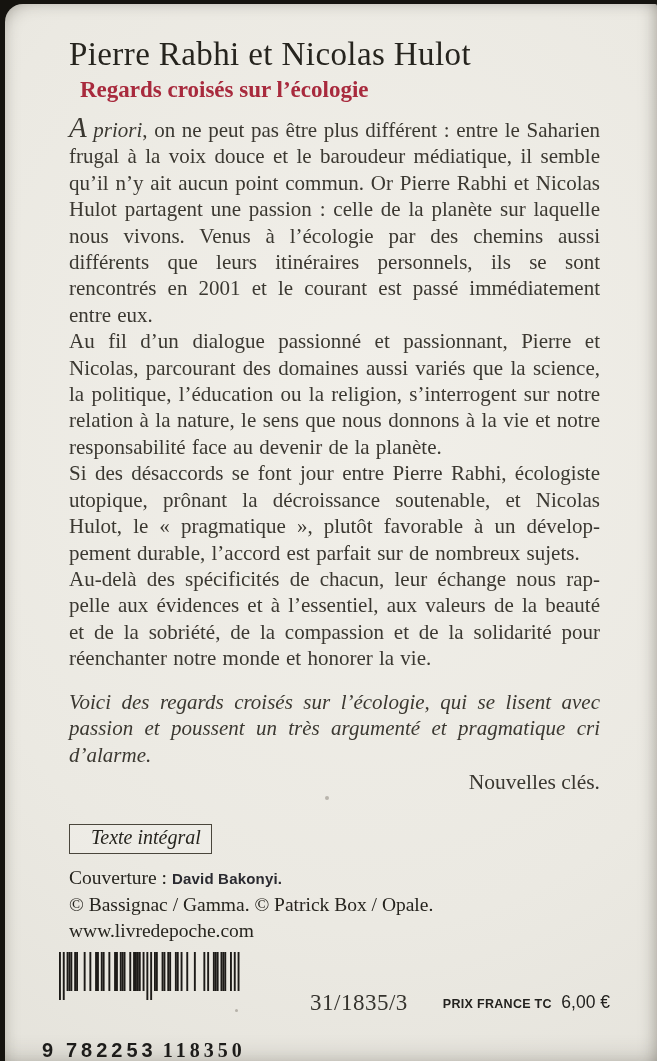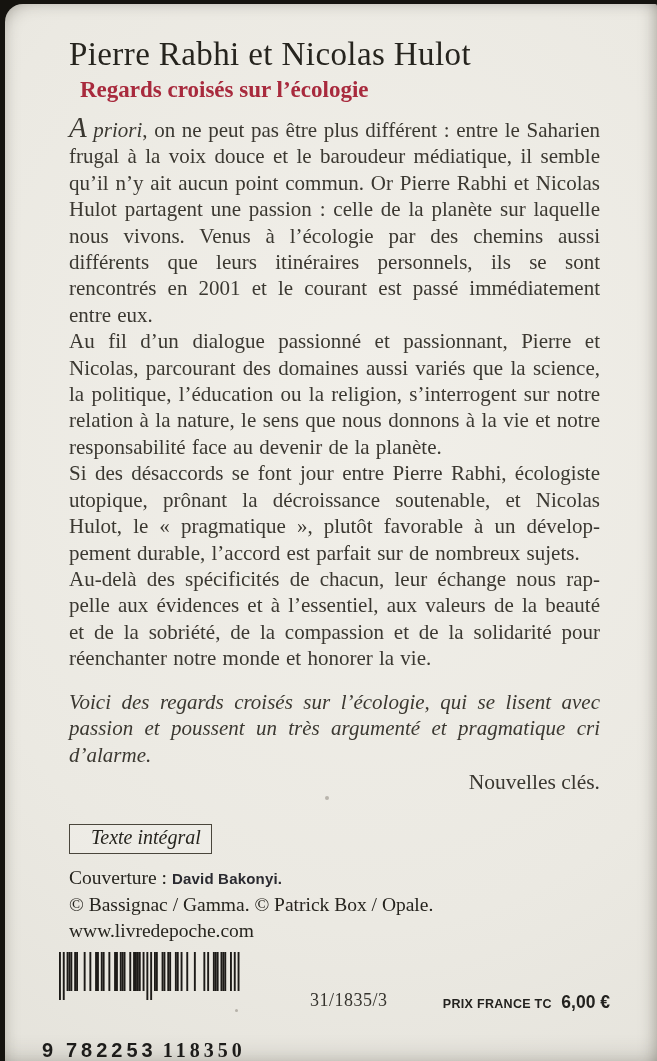"31/1835/3" .edition-code { font-size: 18px -> 23px }
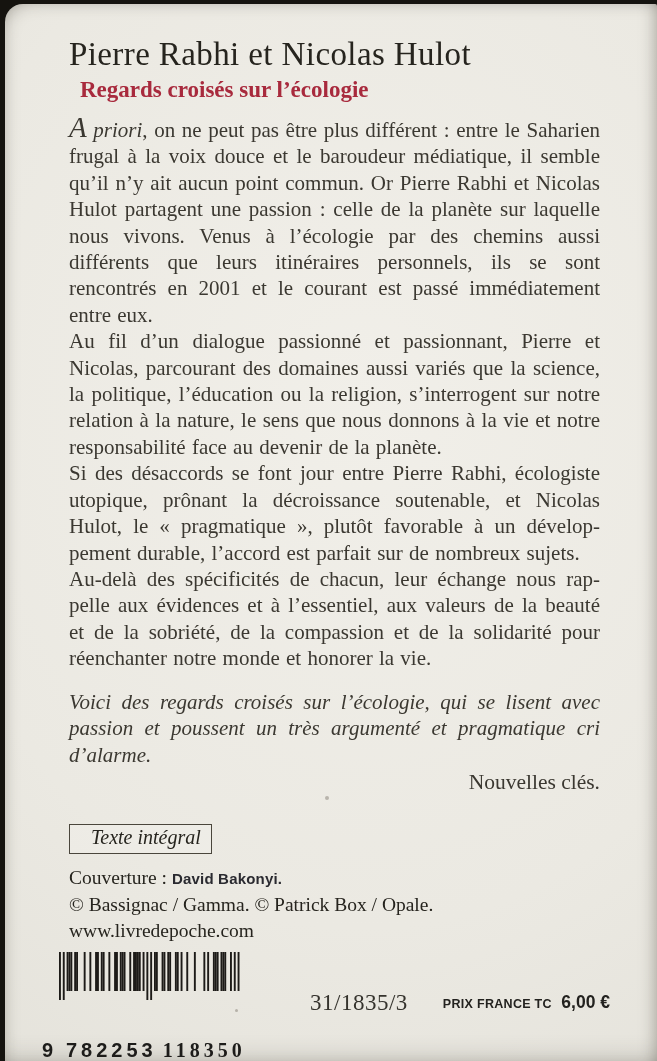"6,00 €" .price-value { font-weight: bold -> normal }
